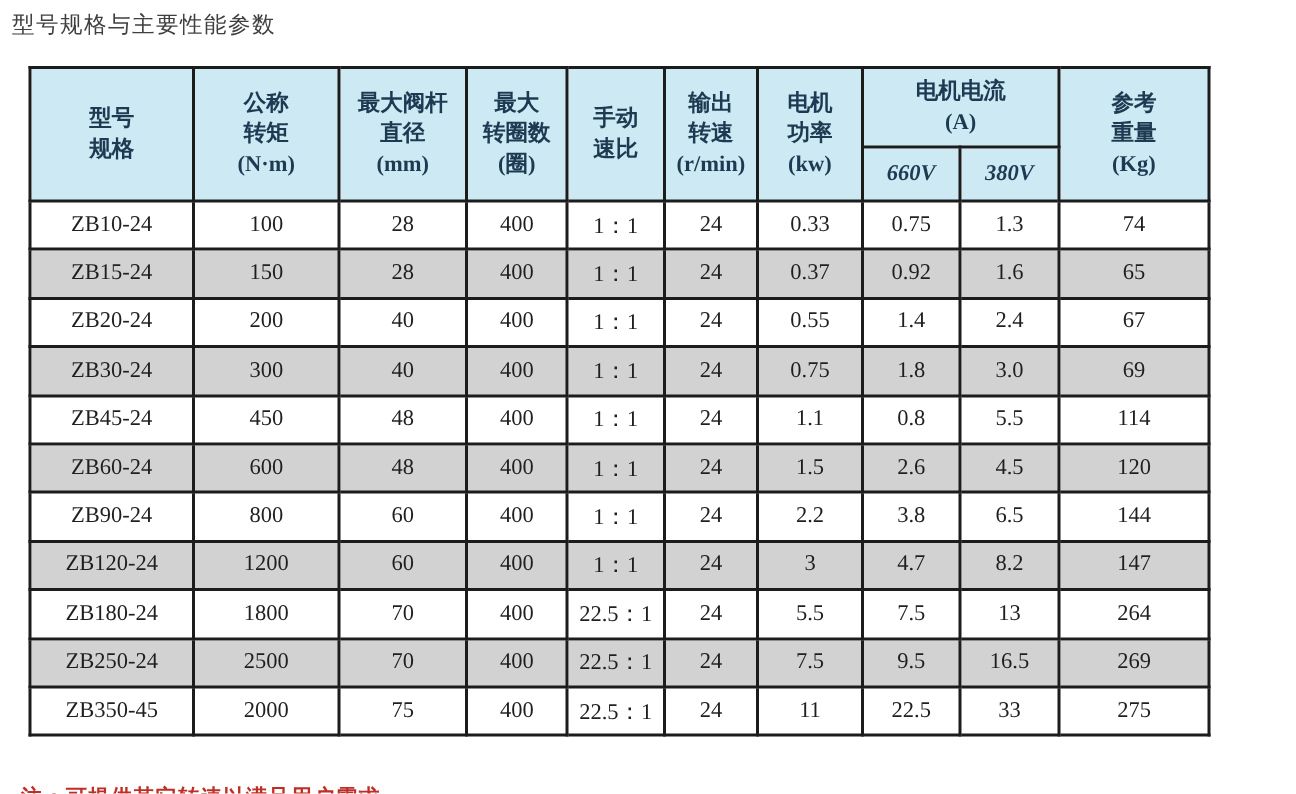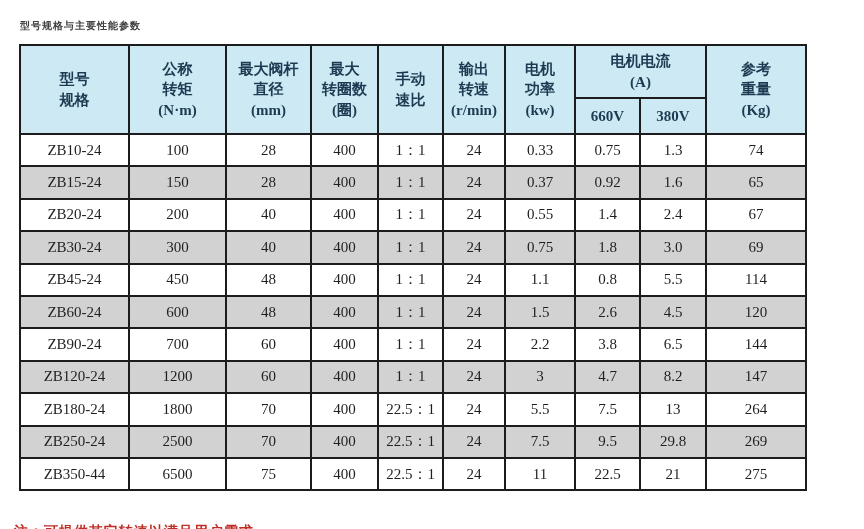"型号规格与主要性能参数" .title { font-size: 10px -> 15px; font-weight: bold -> normal; margin: 12px -> 0 }
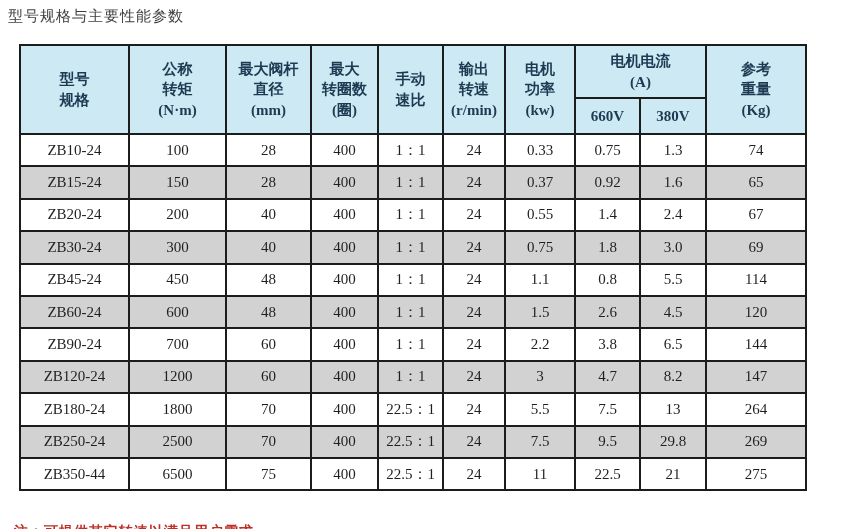"660V" tr.hdr-sub th { font-style: none -> italic }
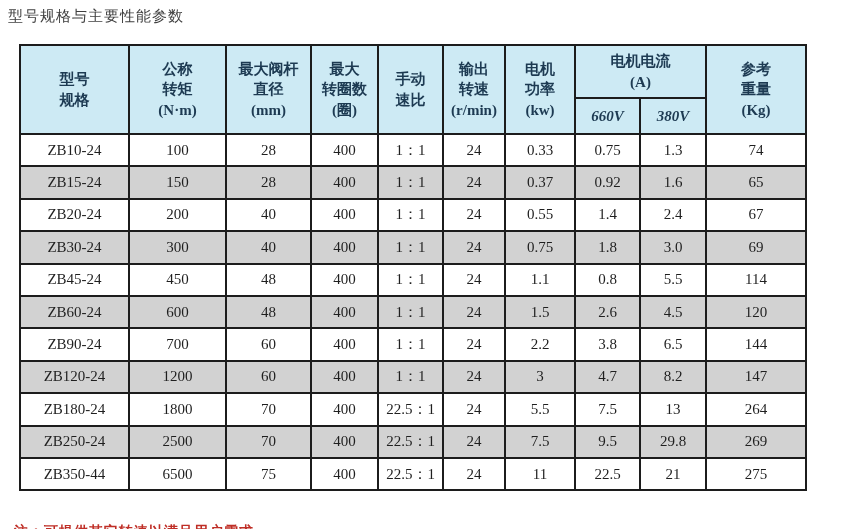"700" td { text: 700 -> 800 }
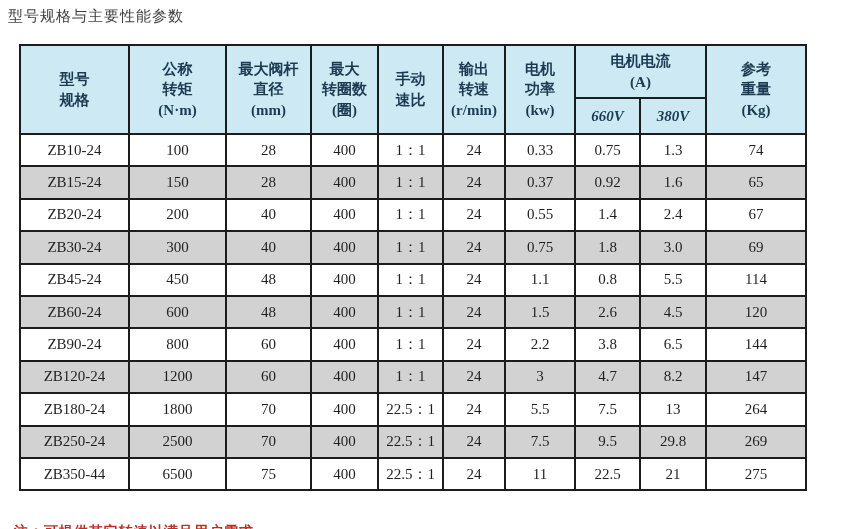"29.8" td { text: 29.8 -> 16.5 }
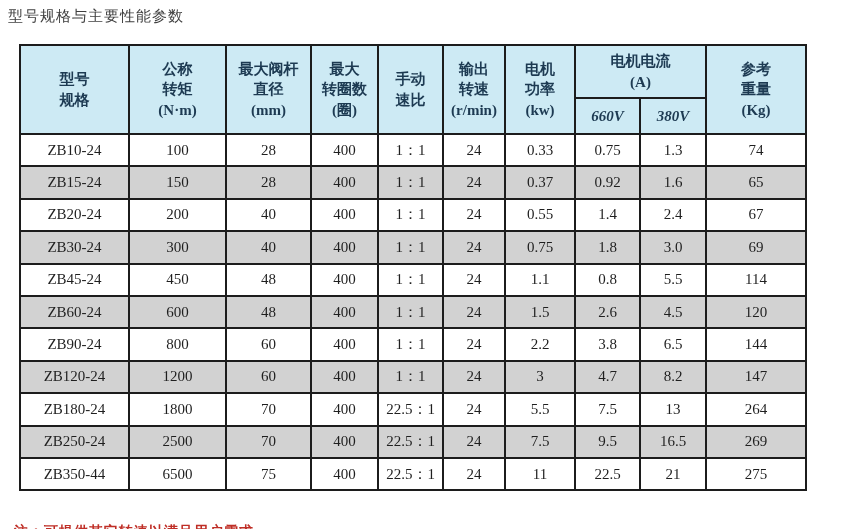"ZB350-44" td { text: ZB350-44 -> ZB350-45 }
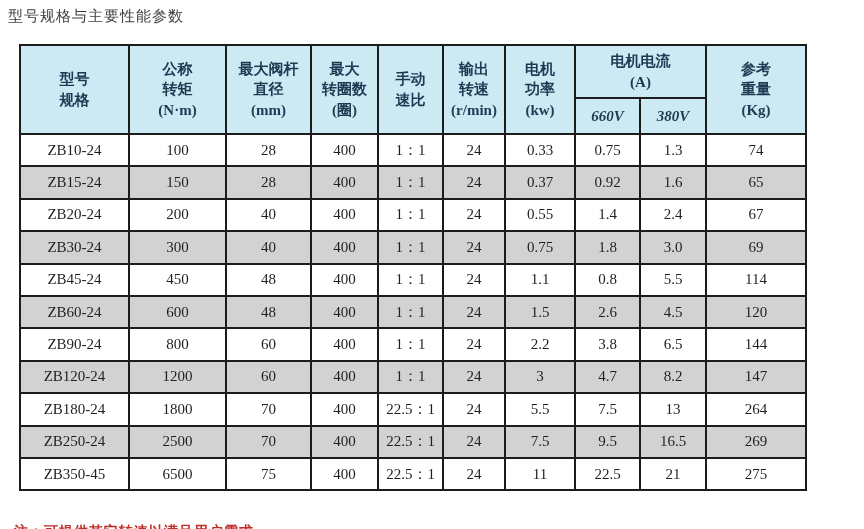"6500" td { text: 6500 -> 2000 }
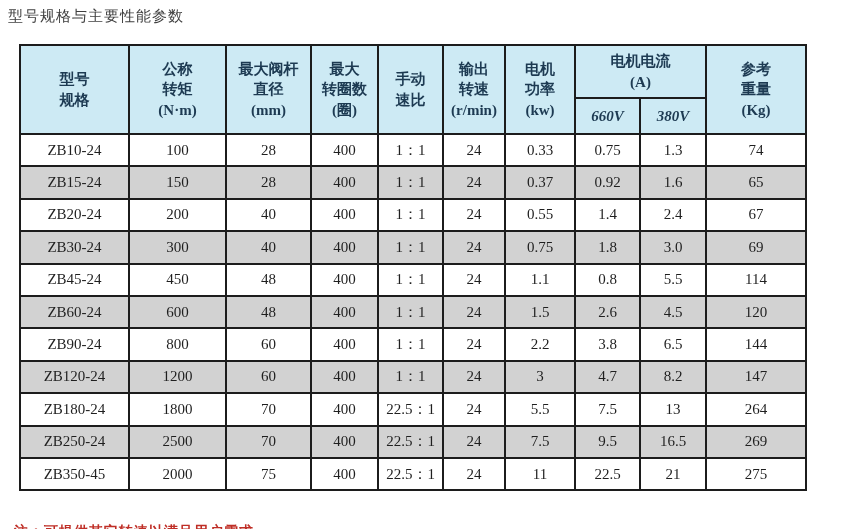"21" td { text: 21 -> 33 }
